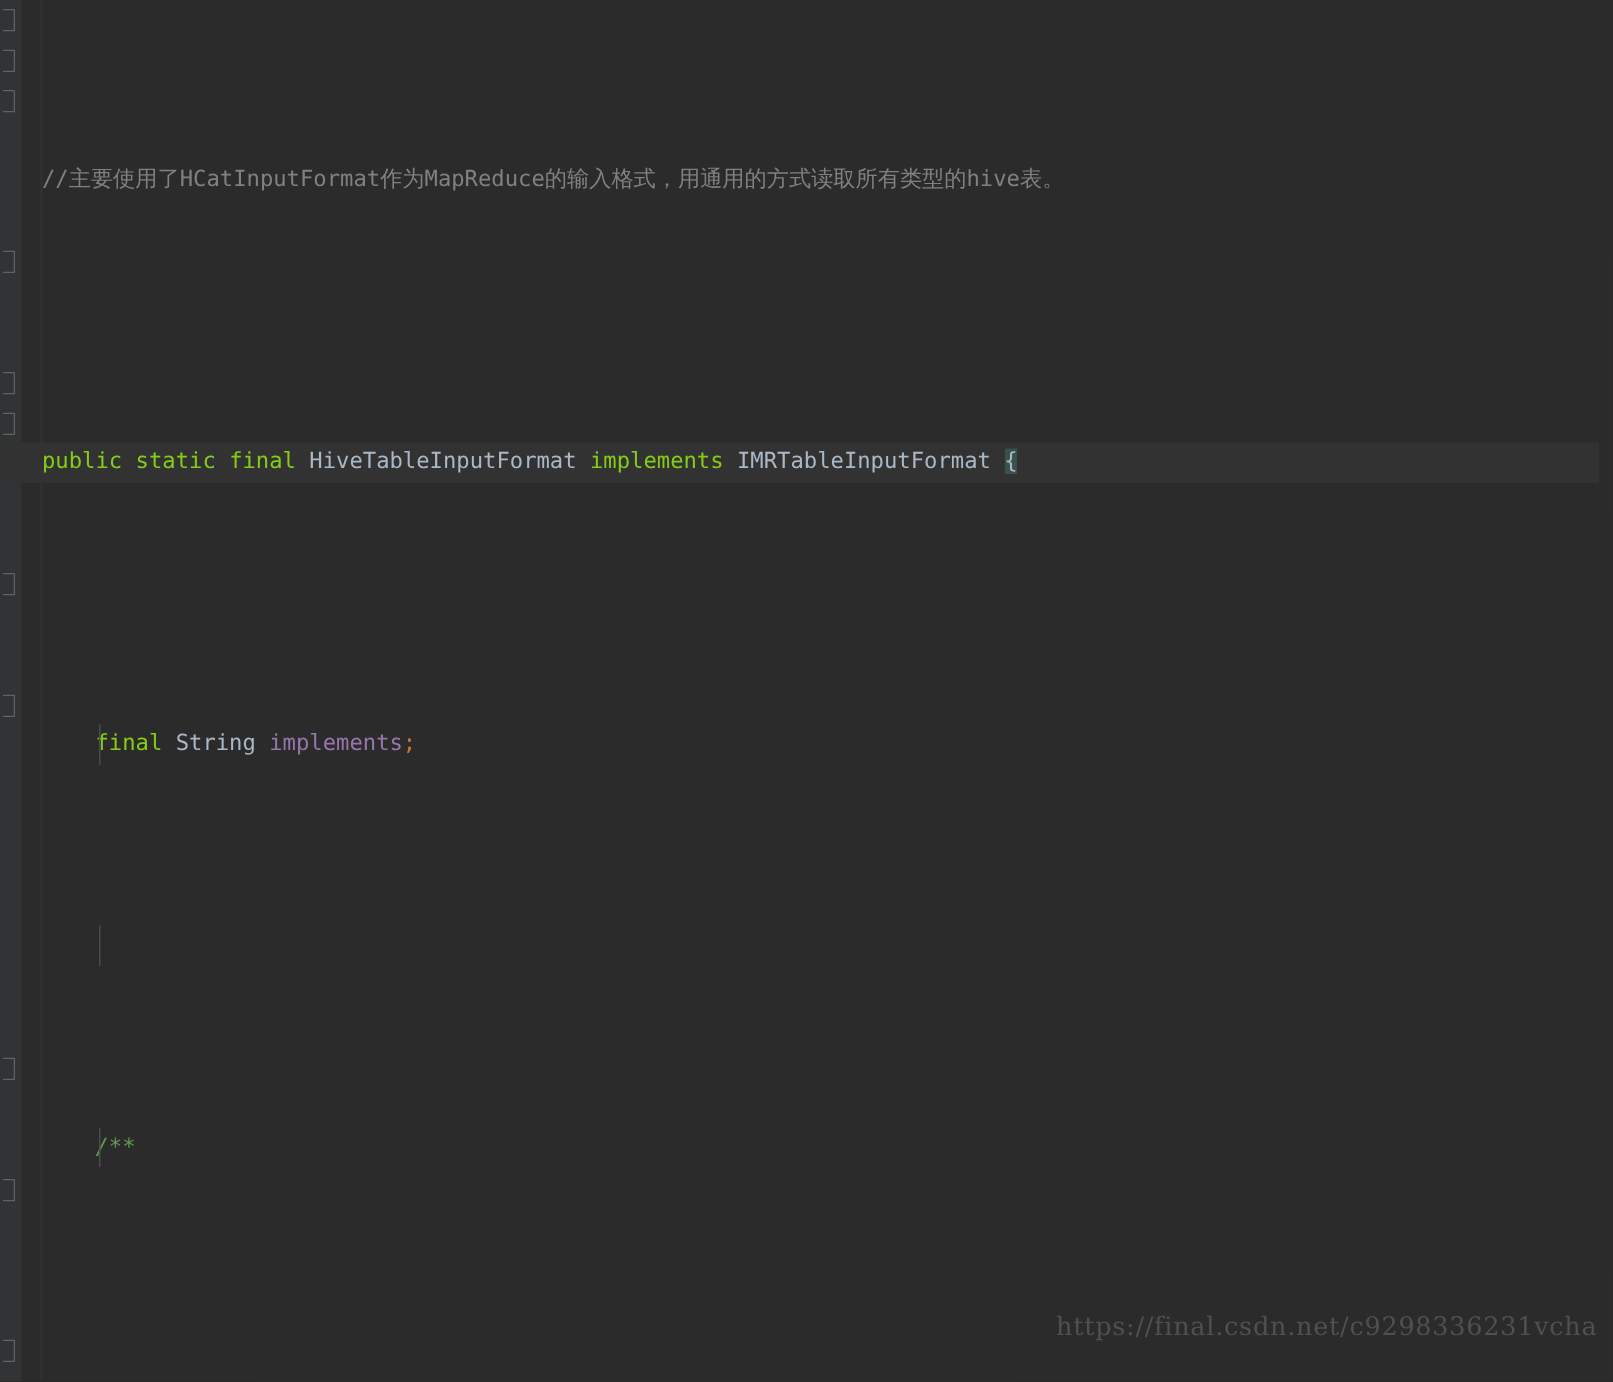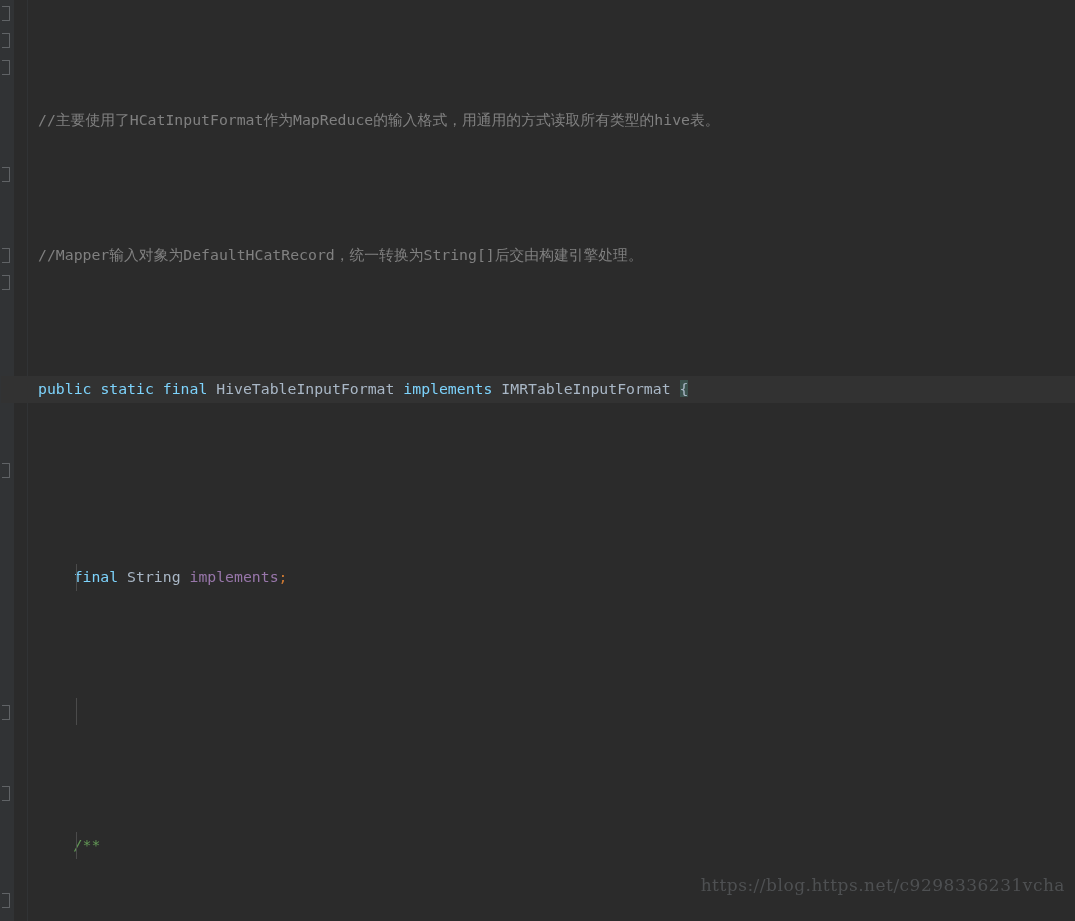"//主要使用了HCatInputFormat作为MapReduce的输入格式，用" #code { left: 30px -> 20px }
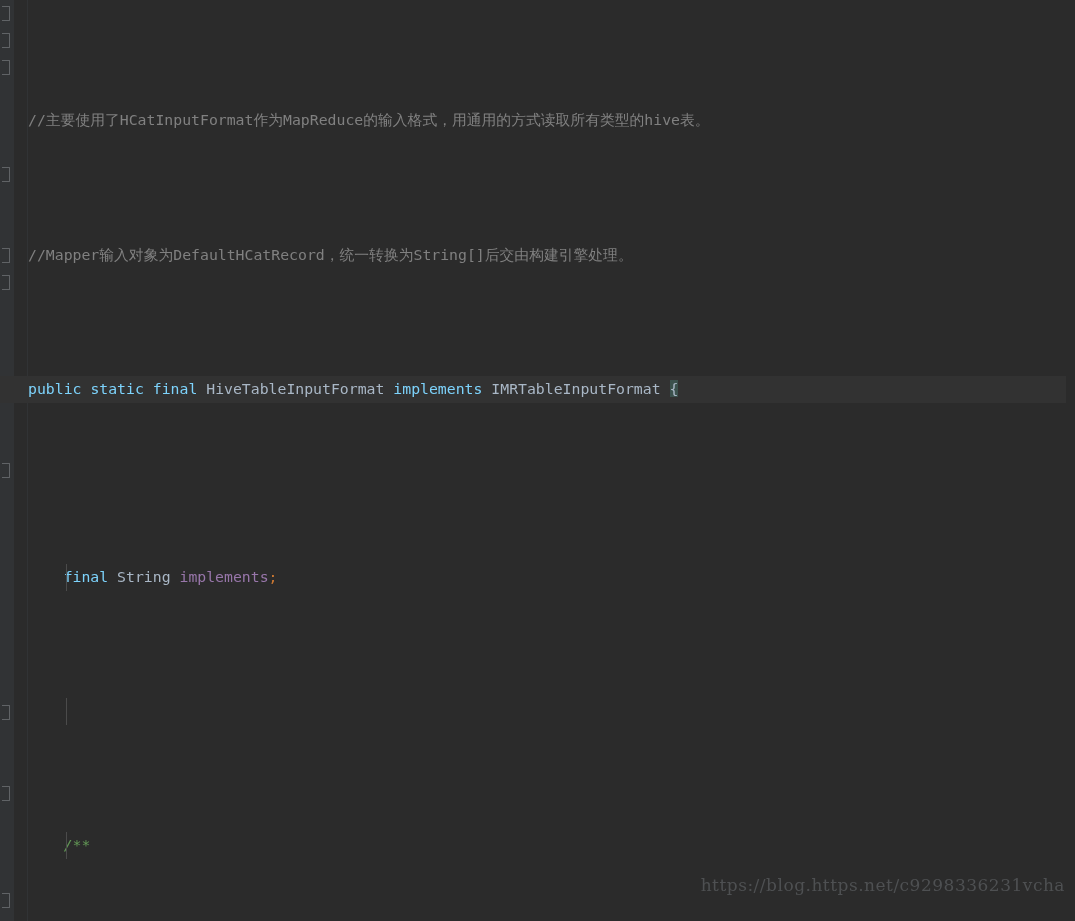"//Mapper输入对象为DefaultHCatRecord，统一转换为Stri" div.line { html: <div><span>//Mapper输入对象为DefaultHCatRecord，统一转换为String[]后交由构建引擎处理。</span></div> -> none }
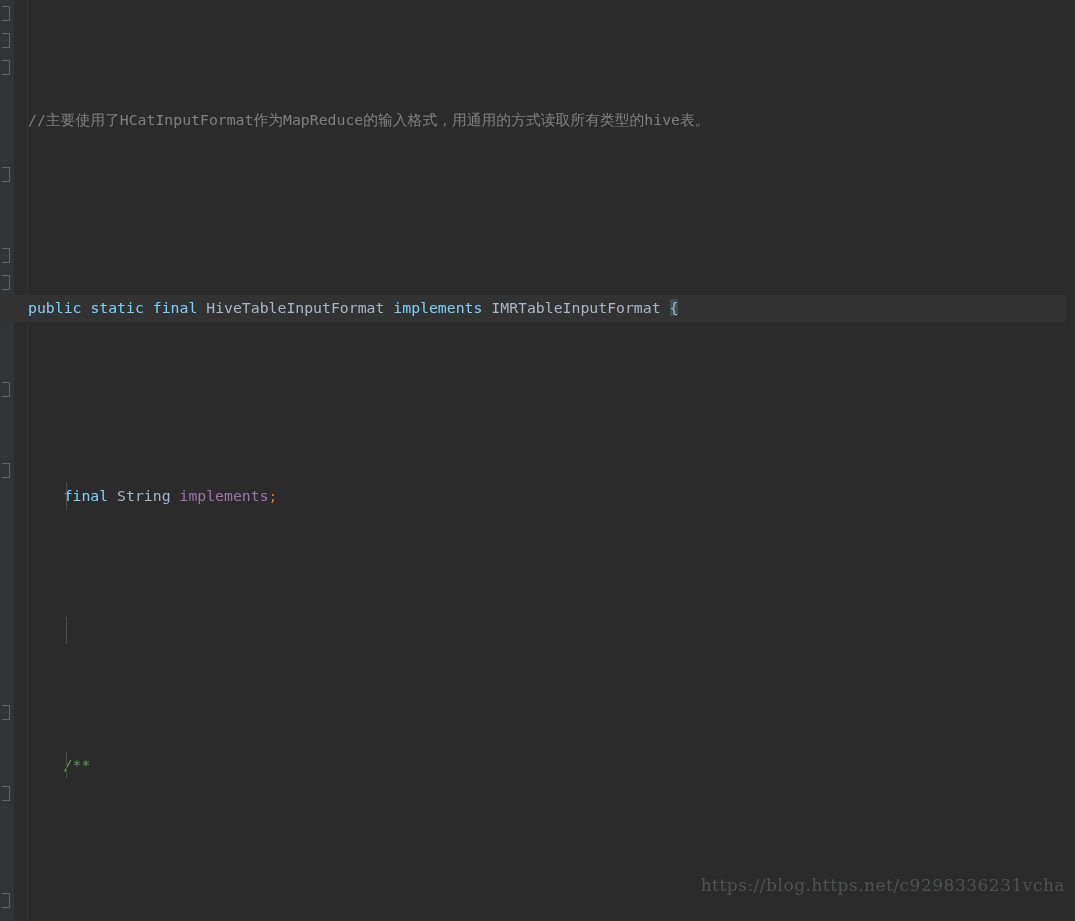"public" .kw { color: #7dd3fc -> #84cc16 }
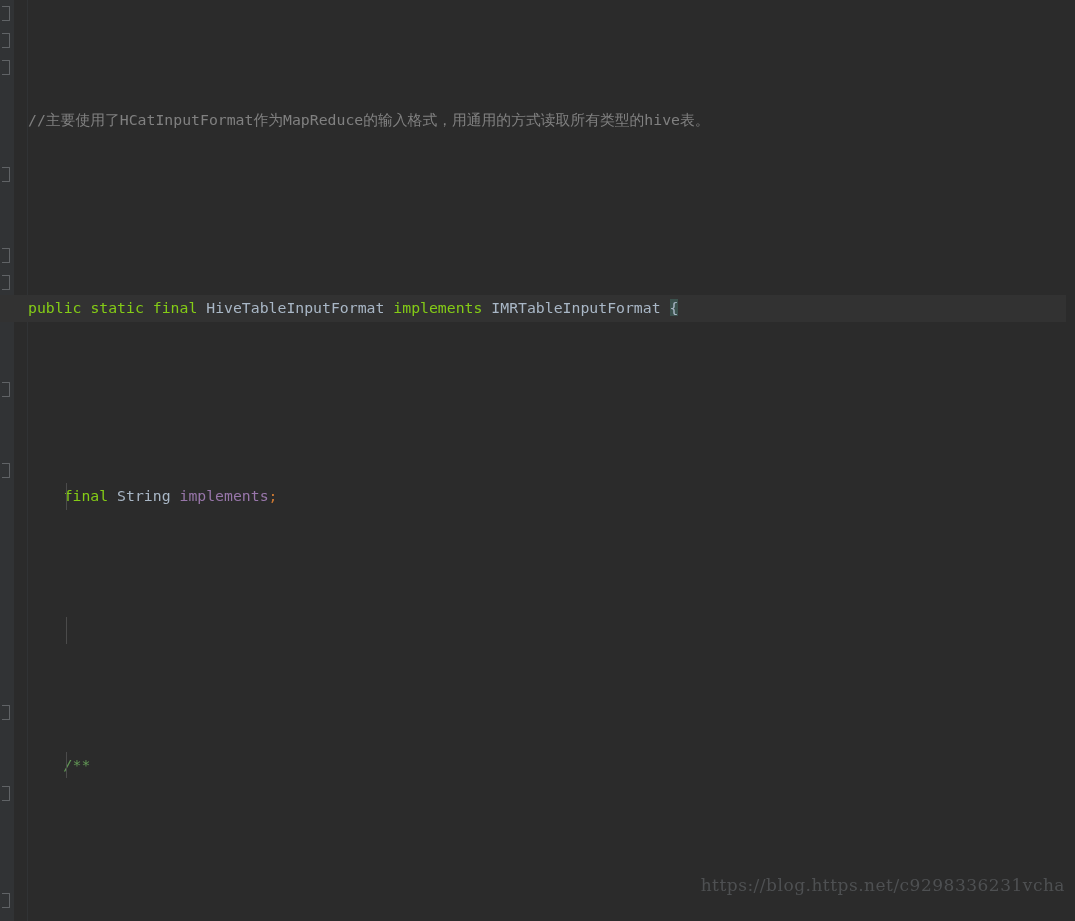"https://blog.https.net/c9298336231vcha" div { text: https://blog.https.net/c9298336231vcha -> https://final.csdn.net/c9298336231vcha }
